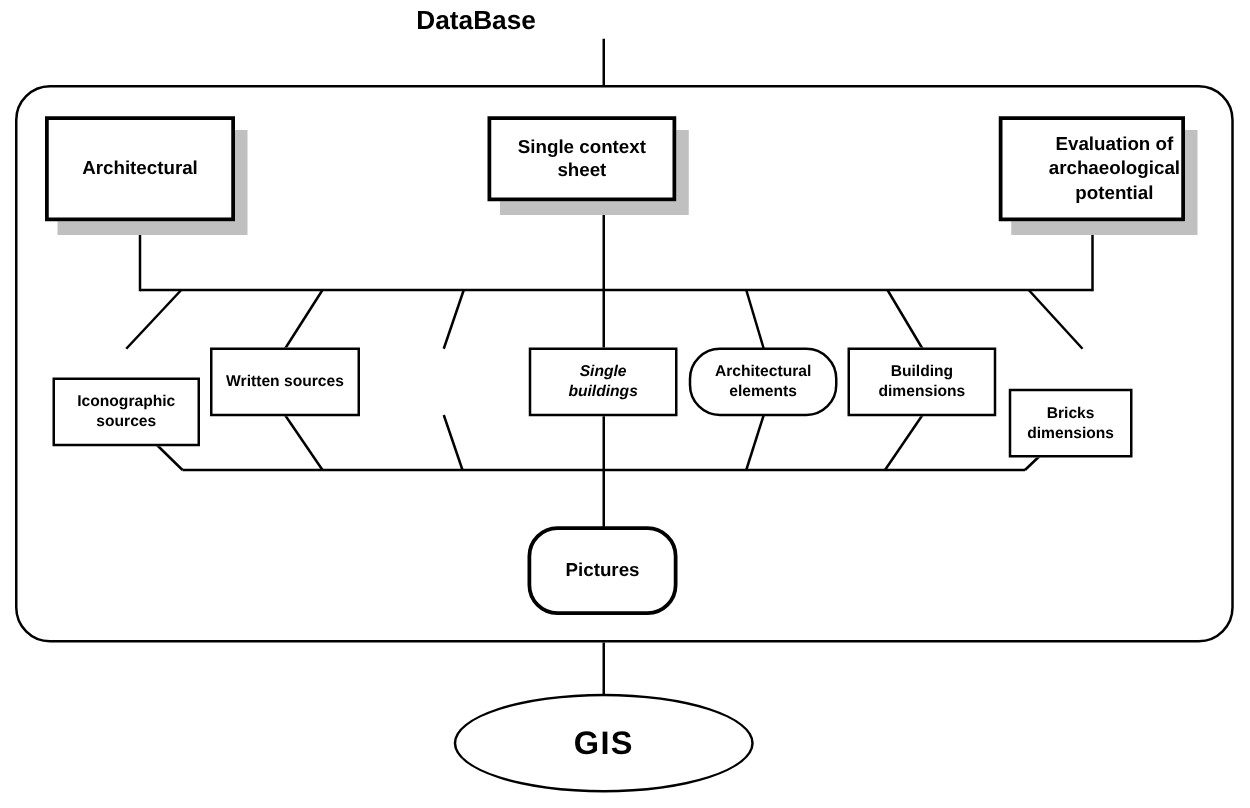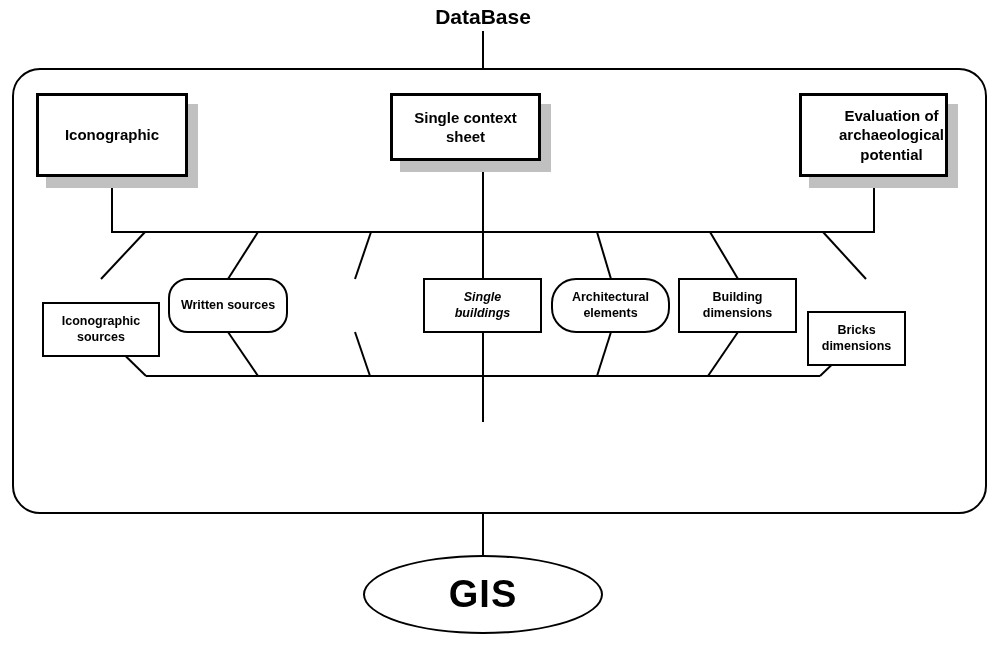"DataBase" .diagram-title { text-align: center -> none }
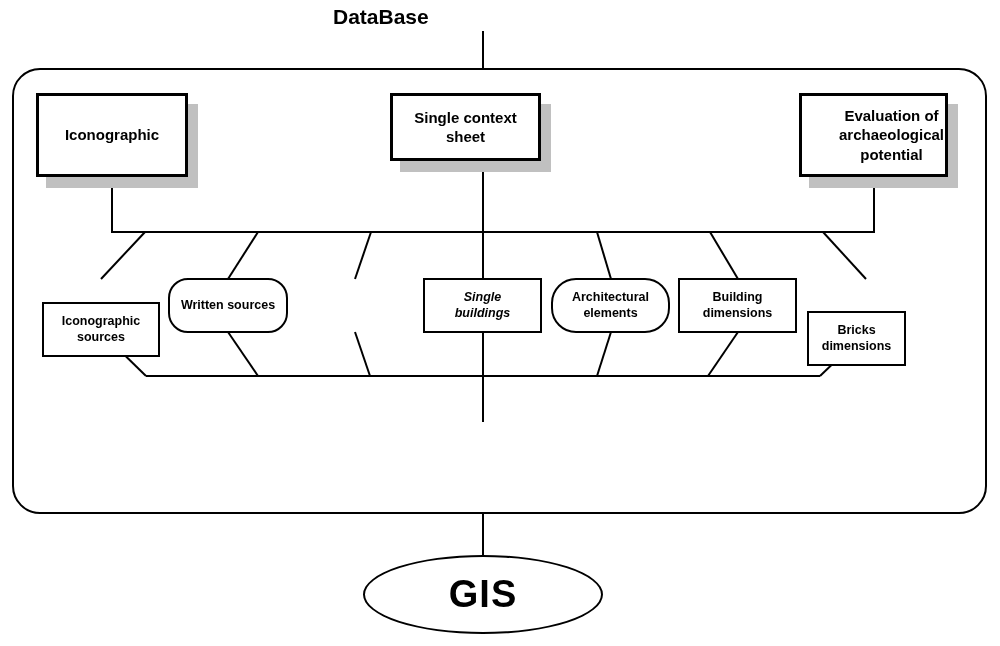"Iconographic" span { text: Iconographic -> Architectural }
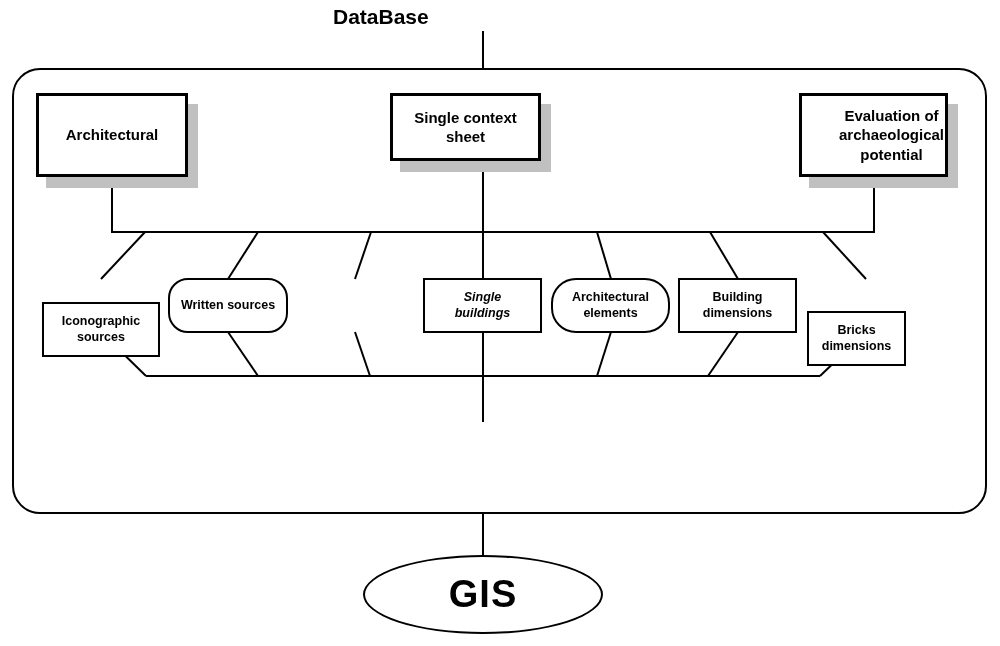"Written sources" div.node { border-radius: 20px -> none }
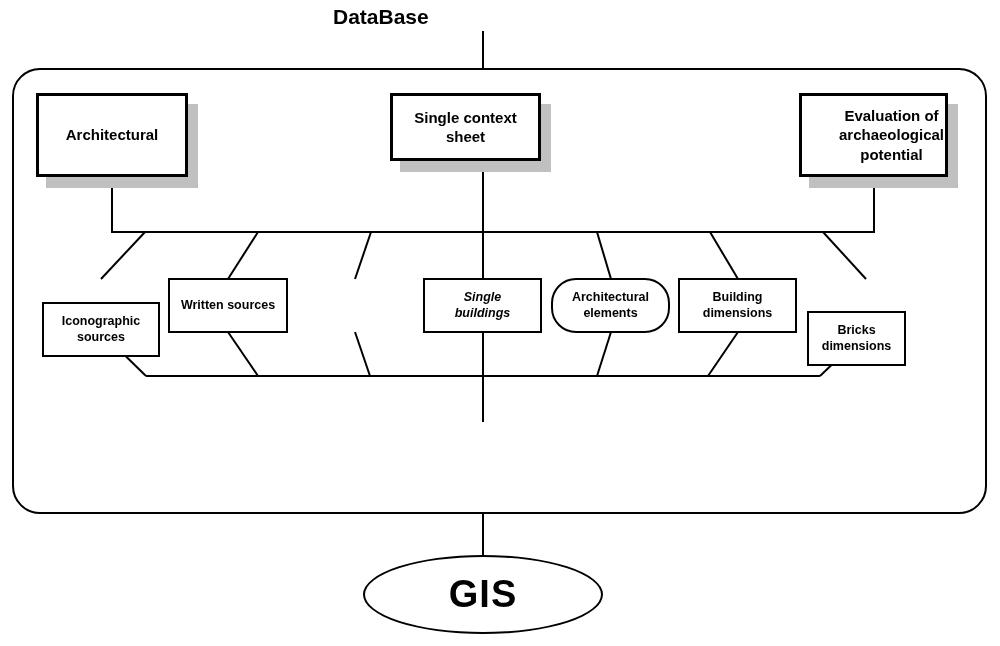"Pictures" div.node { html: none -> <div> <span>Pictures</span> </div> }
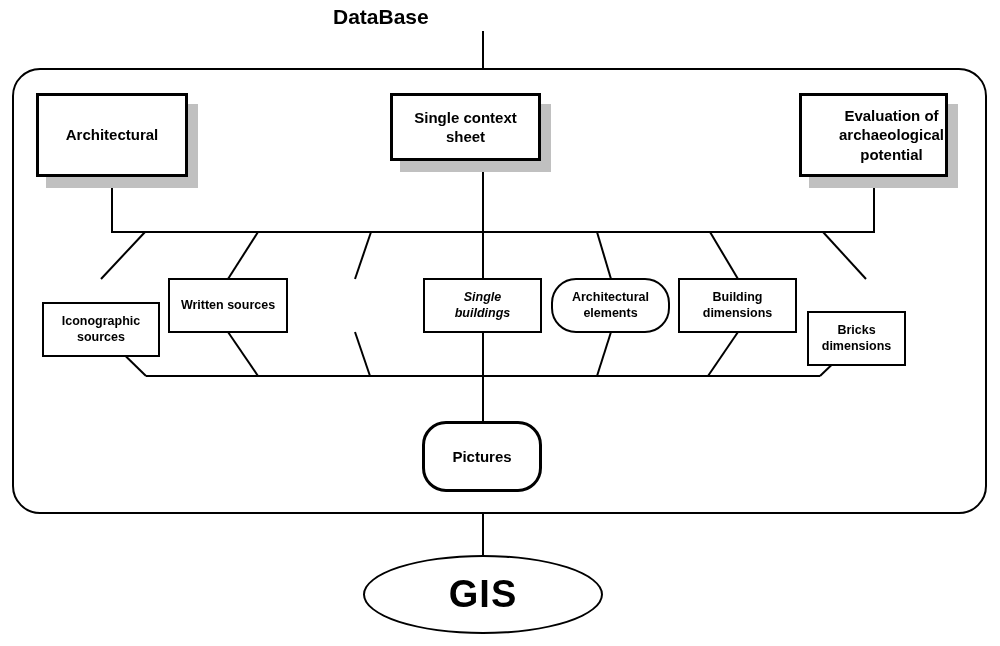"GIS" .gis-ellipse { font-size: 38px -> 26px }
